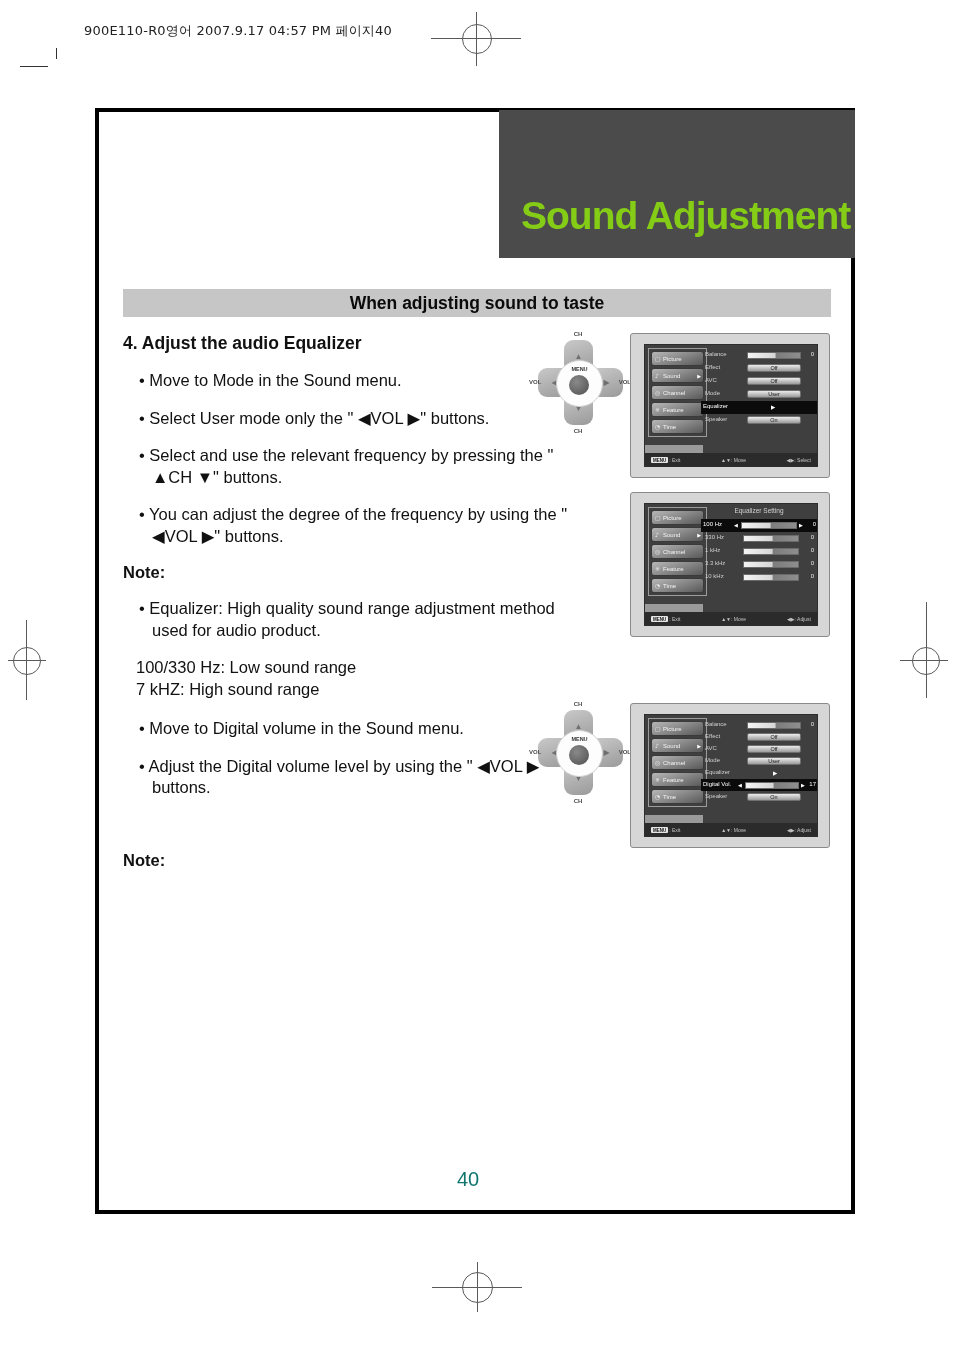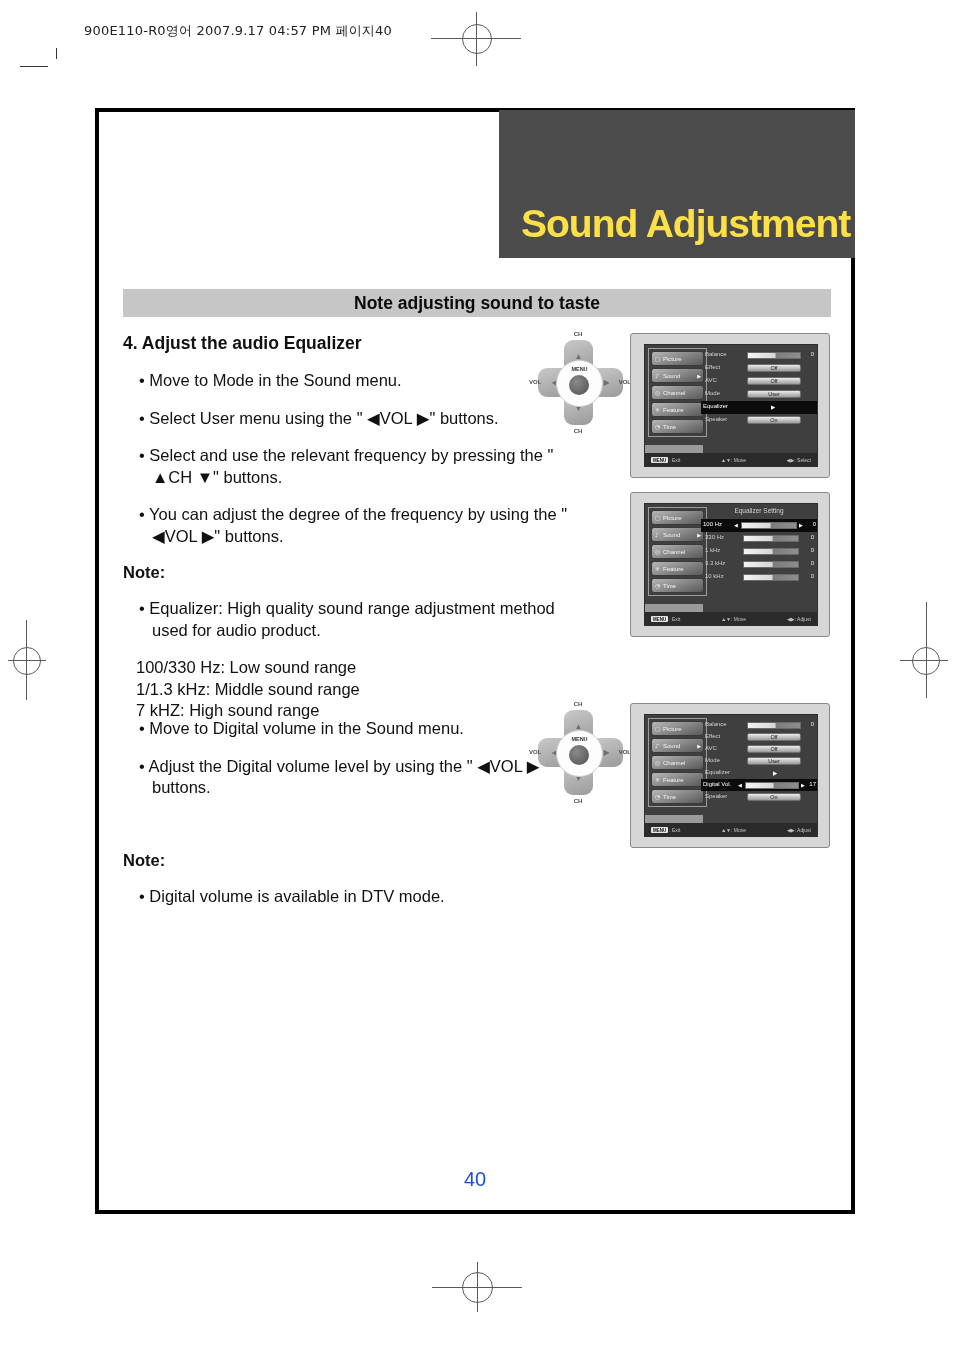"Sound Adjustment" .title-block h1 { bottom: 12px -> 20px; color: #fde047 -> #84cc16 }
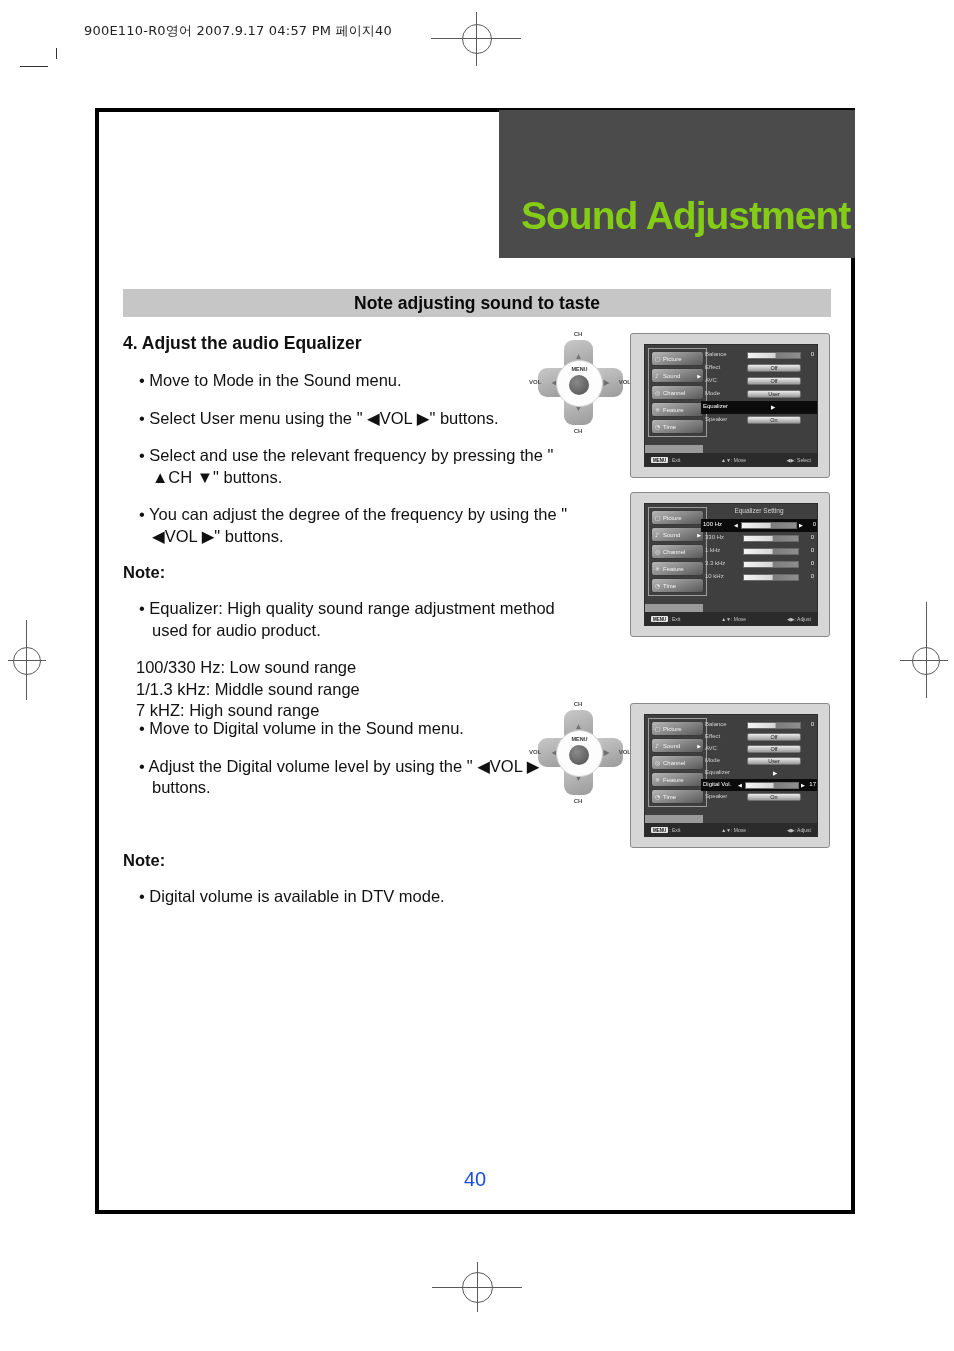"Note adjusting sound to taste" span { text: Note -> When }
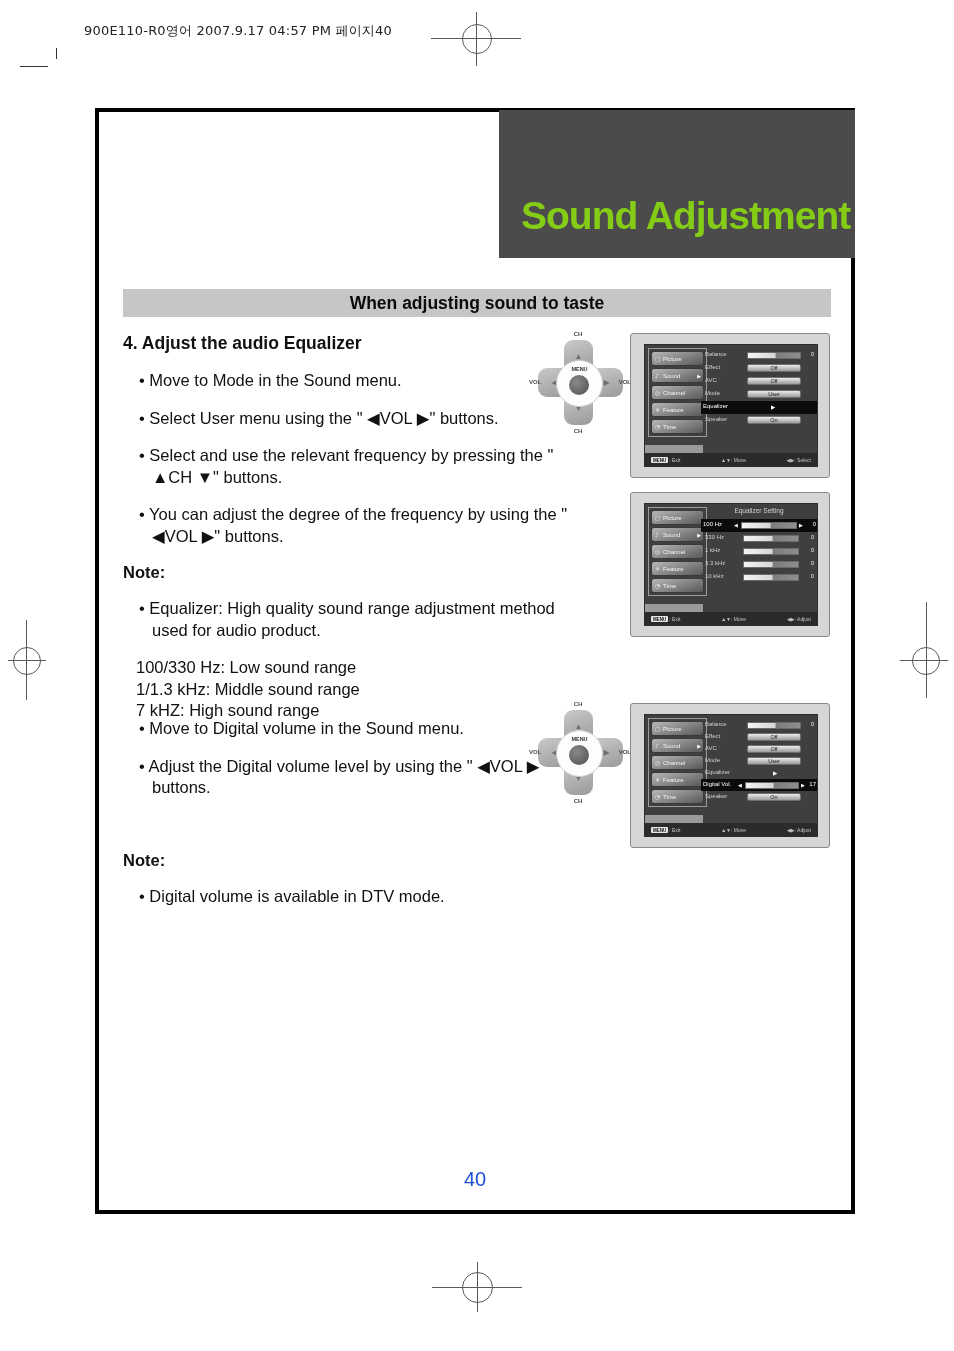"• Select User menu using" p.bullet { text: menu using -> mode only }
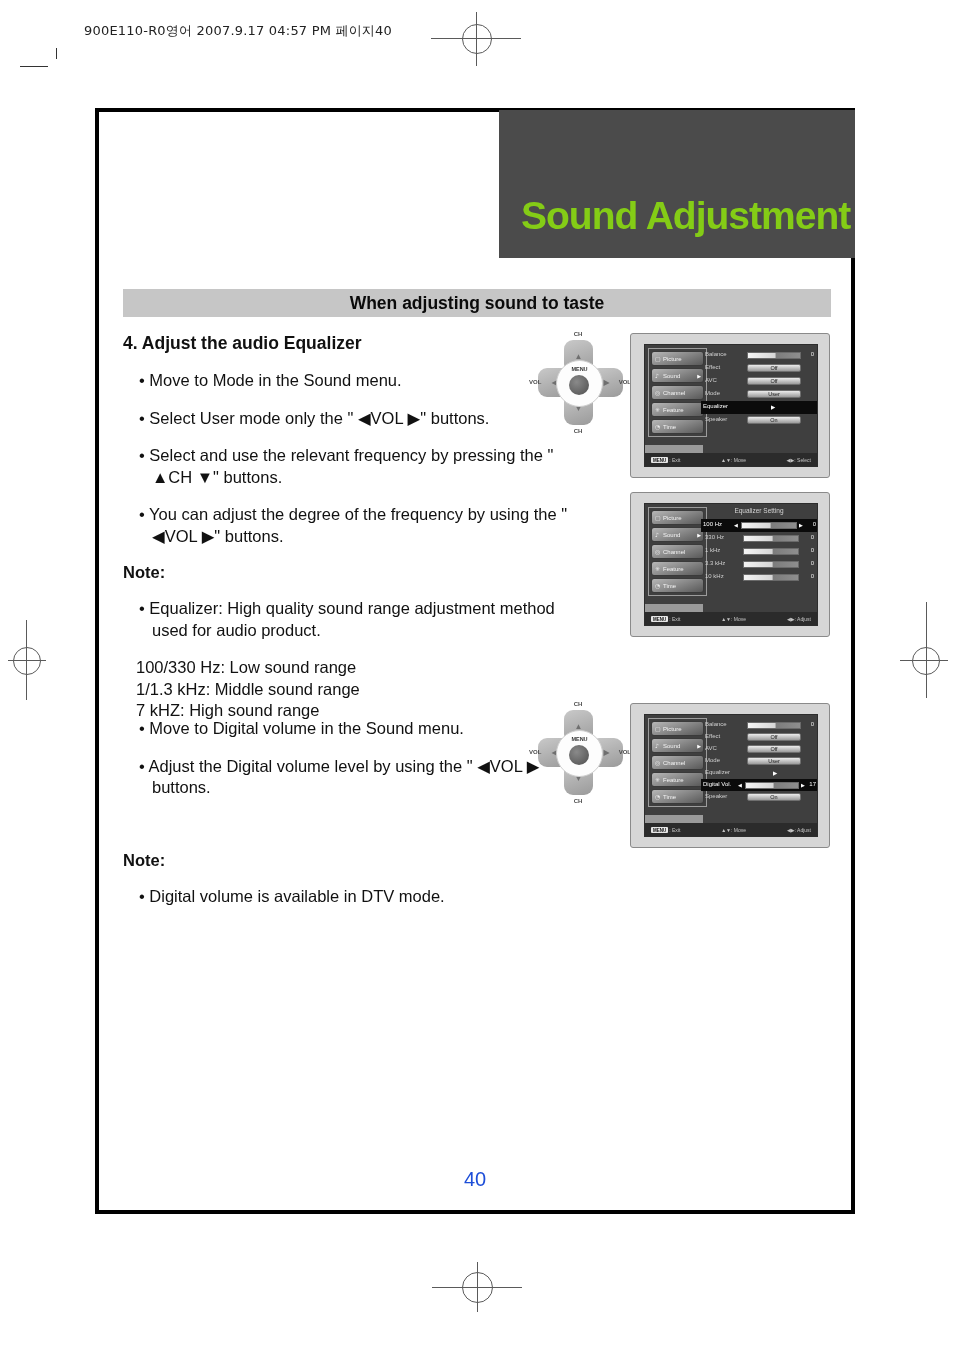"1/1.3 kHz: Middle sound range" p.plain-line { html: <p>1/1.3 kHz: Middle sound range</p> -> none }
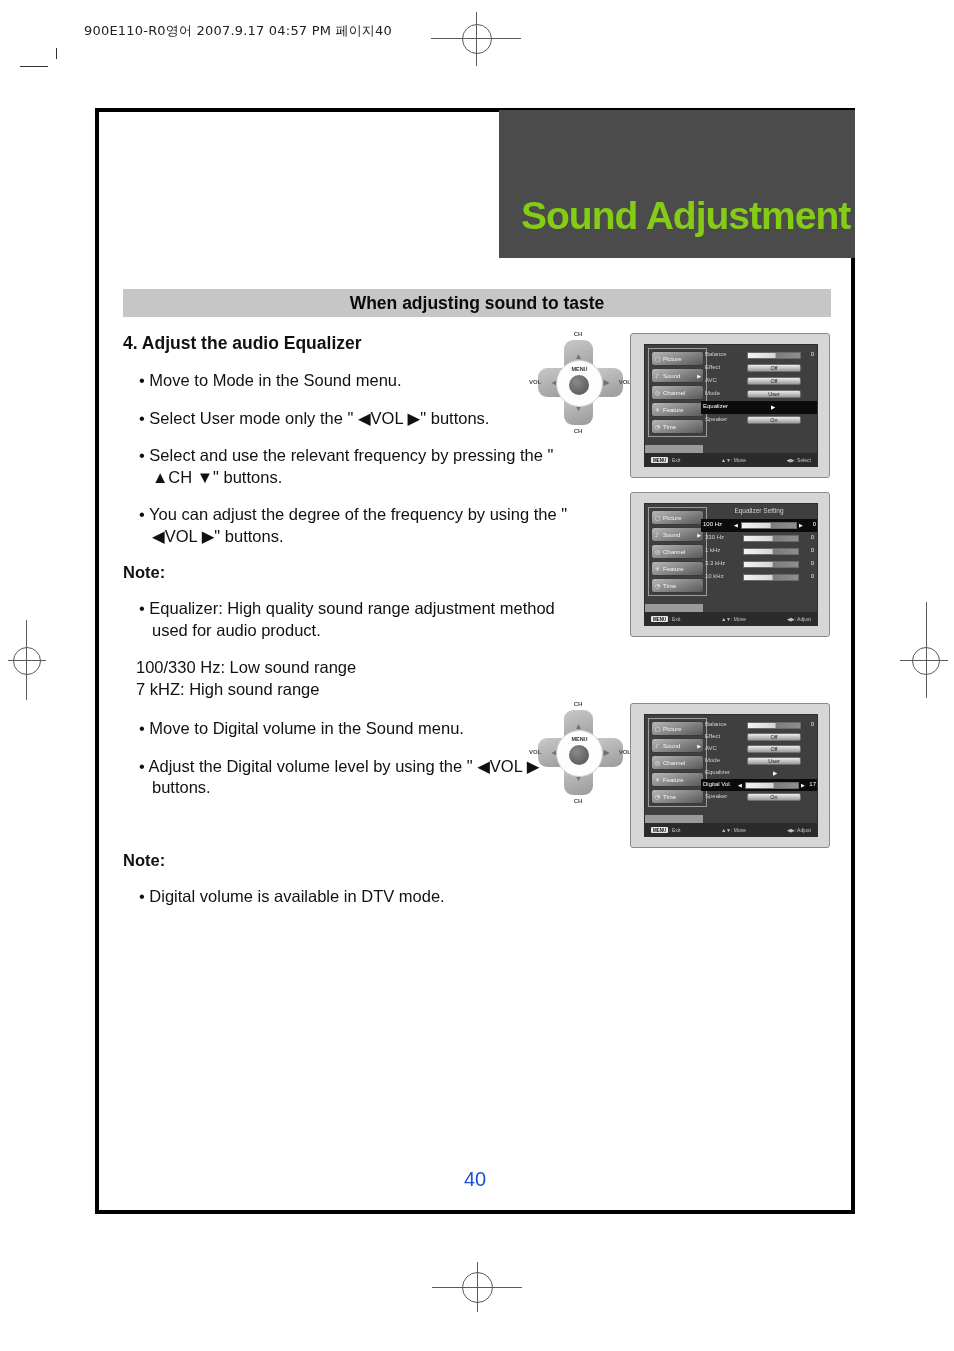"• Digital volume is available" p.bullet { html: <p>• Digital volume is available in DTV mode.</p> -> none }
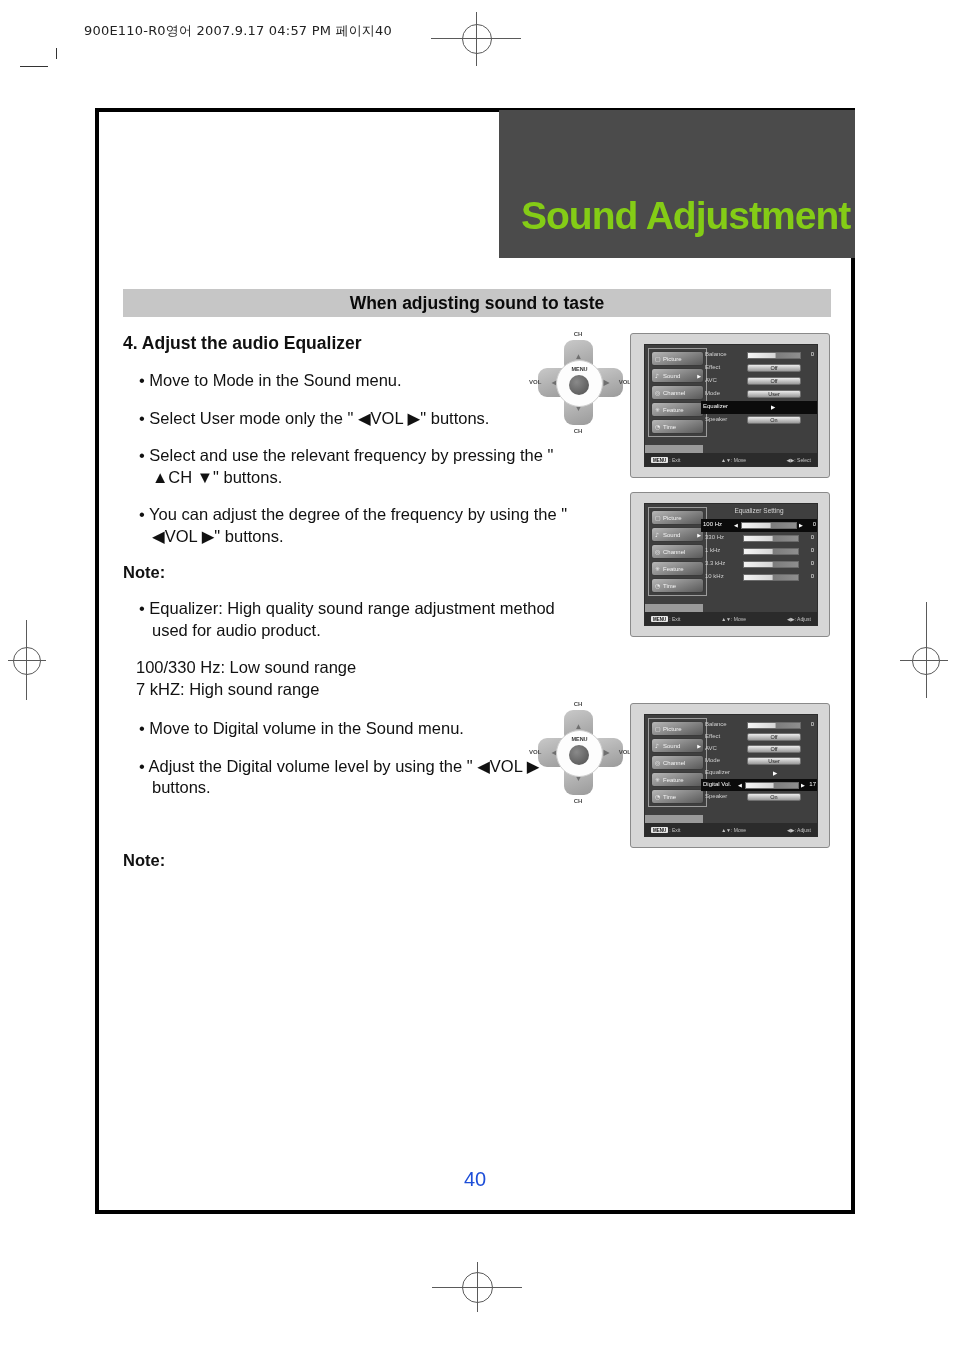"40" .page-num { color: #1d4ed8 -> #0f766e; left: 95px -> 88px }
